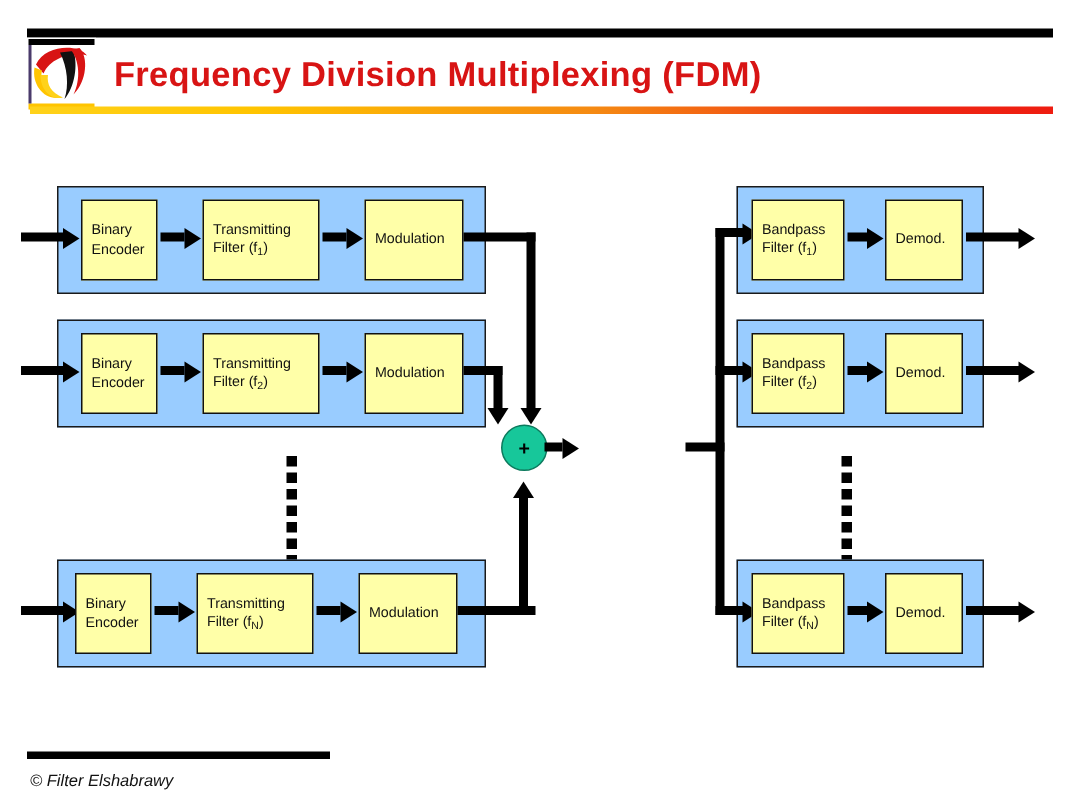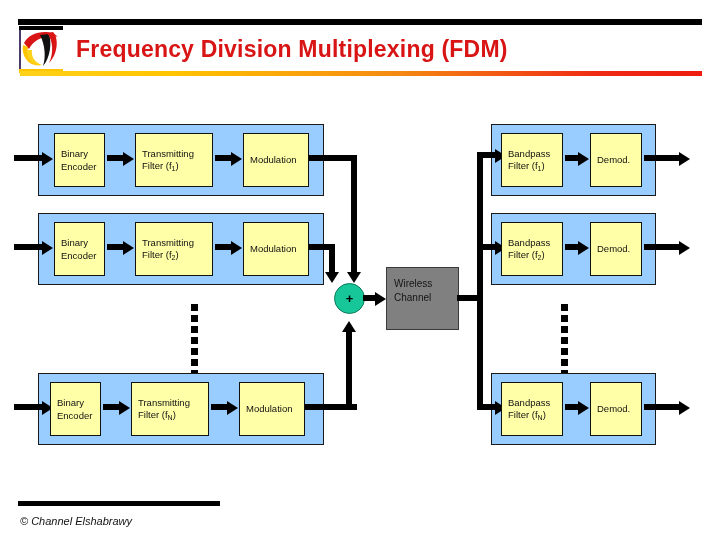"Wireless" div { html: <div> <div>Wireless</div> <div>Channel</div> </div> -> none }
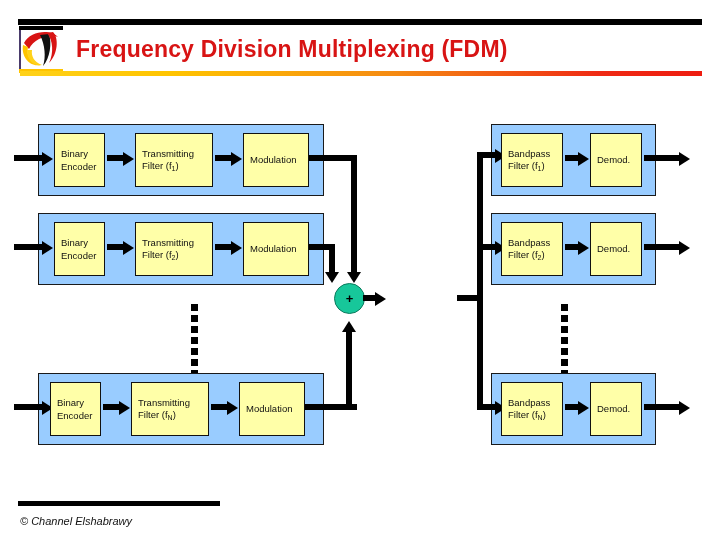"© Channel Elshabrawy" div { text: Channel -> Filter }
